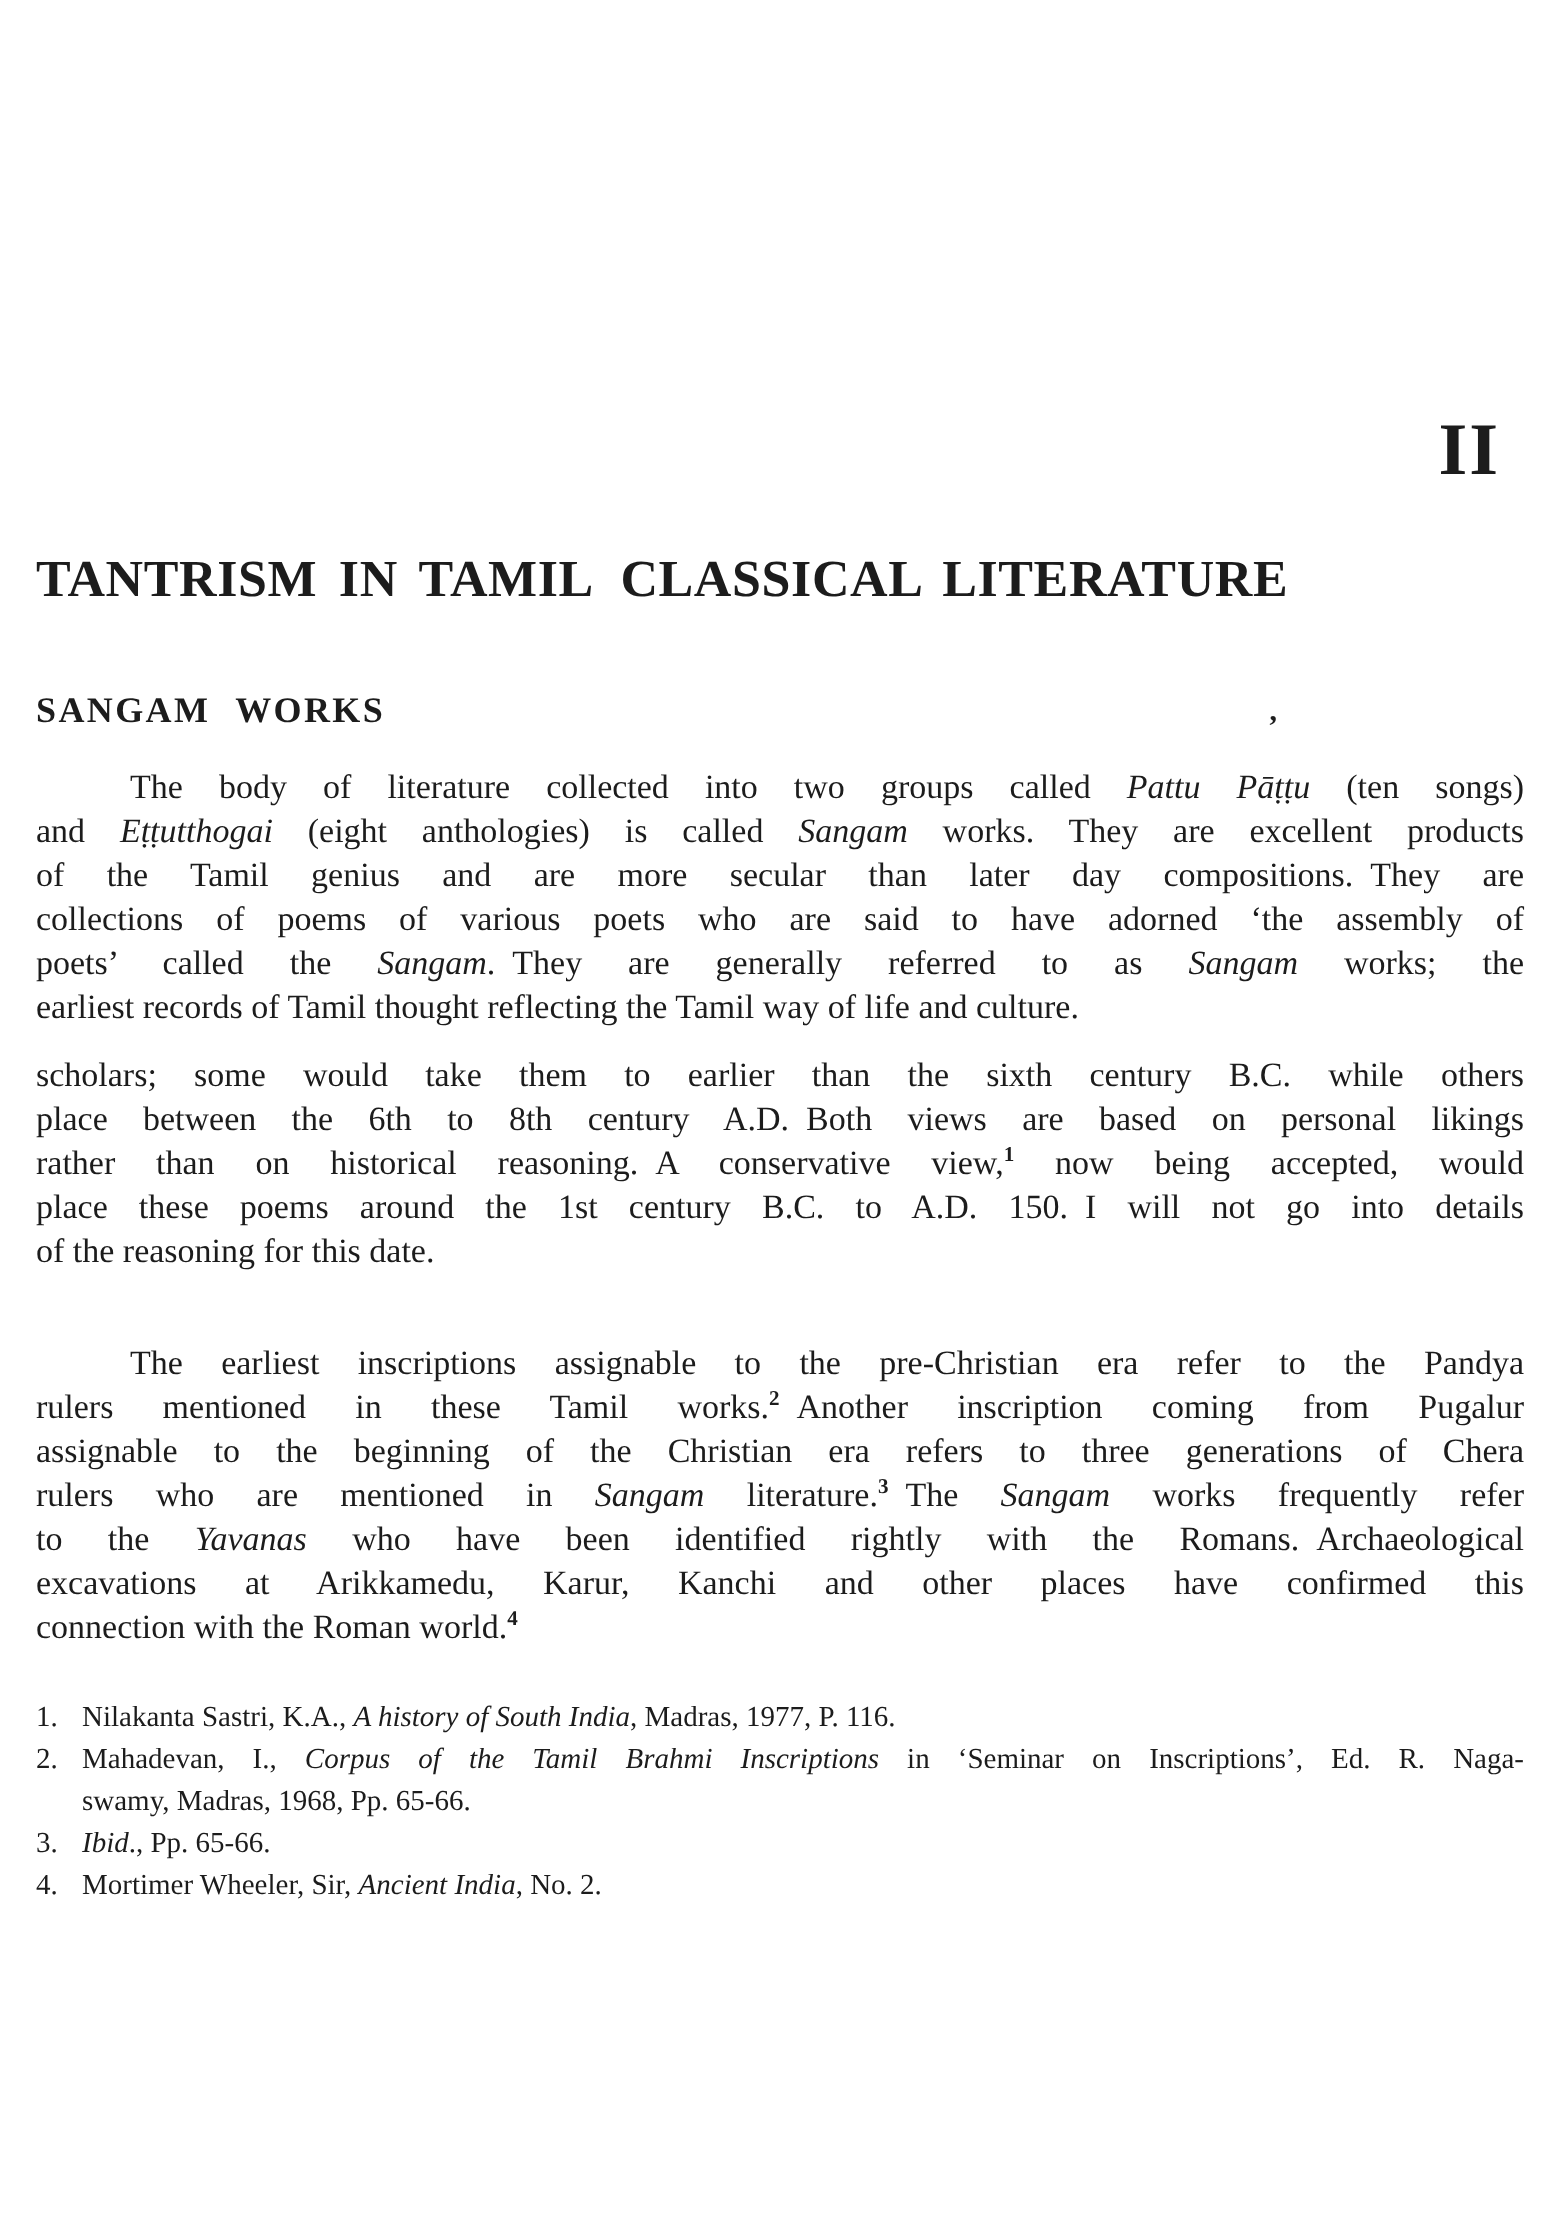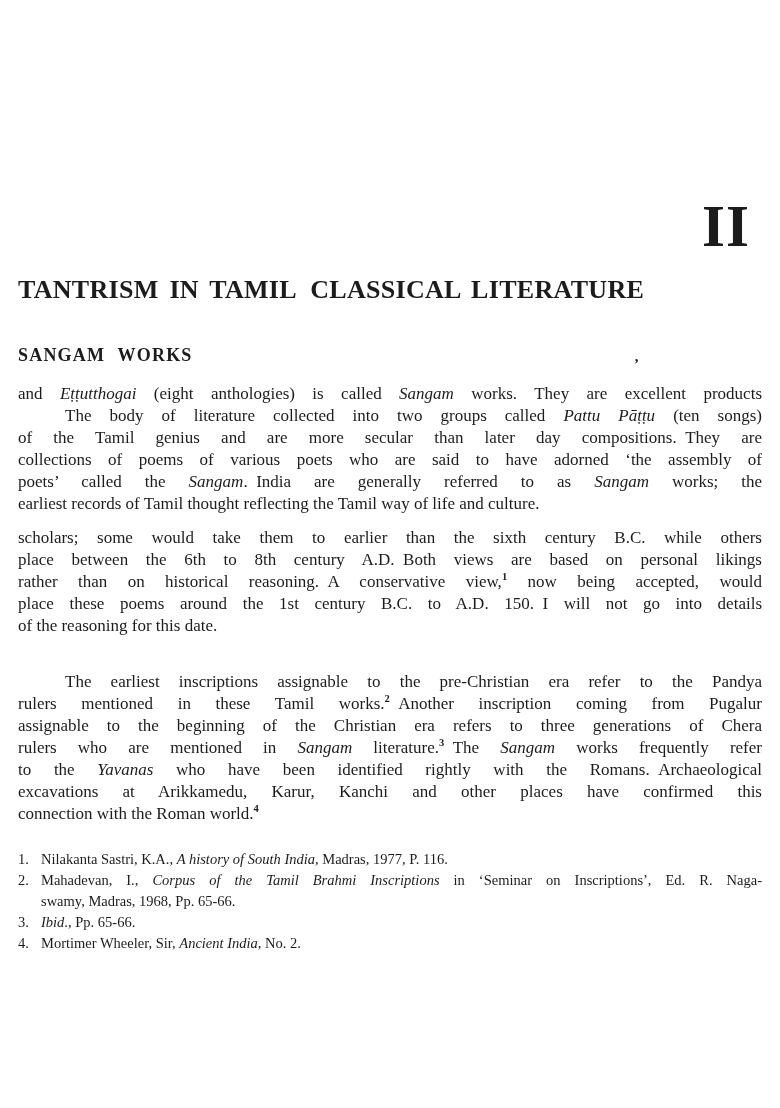"II" .chapter-number { font-size: 59px -> 37px }
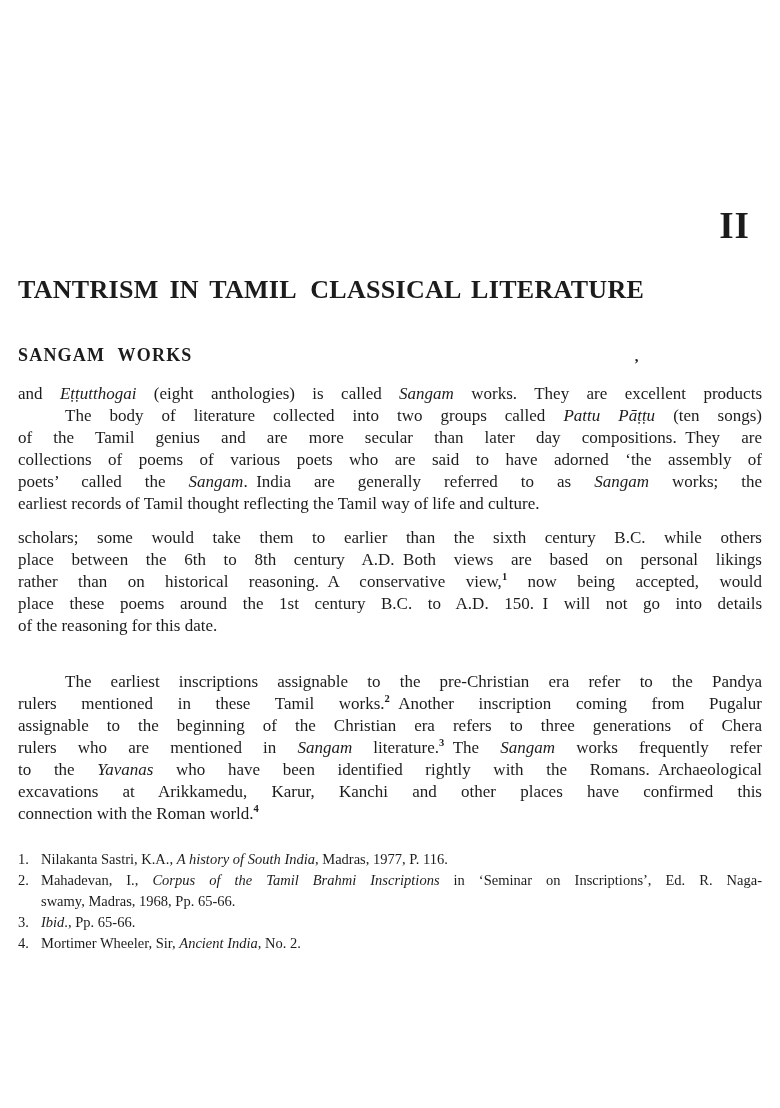"and Eṭṭutthogai (eight anthologies) is" div.tline { order: before "The body of literature collected" -> after "The body of literature collected" }
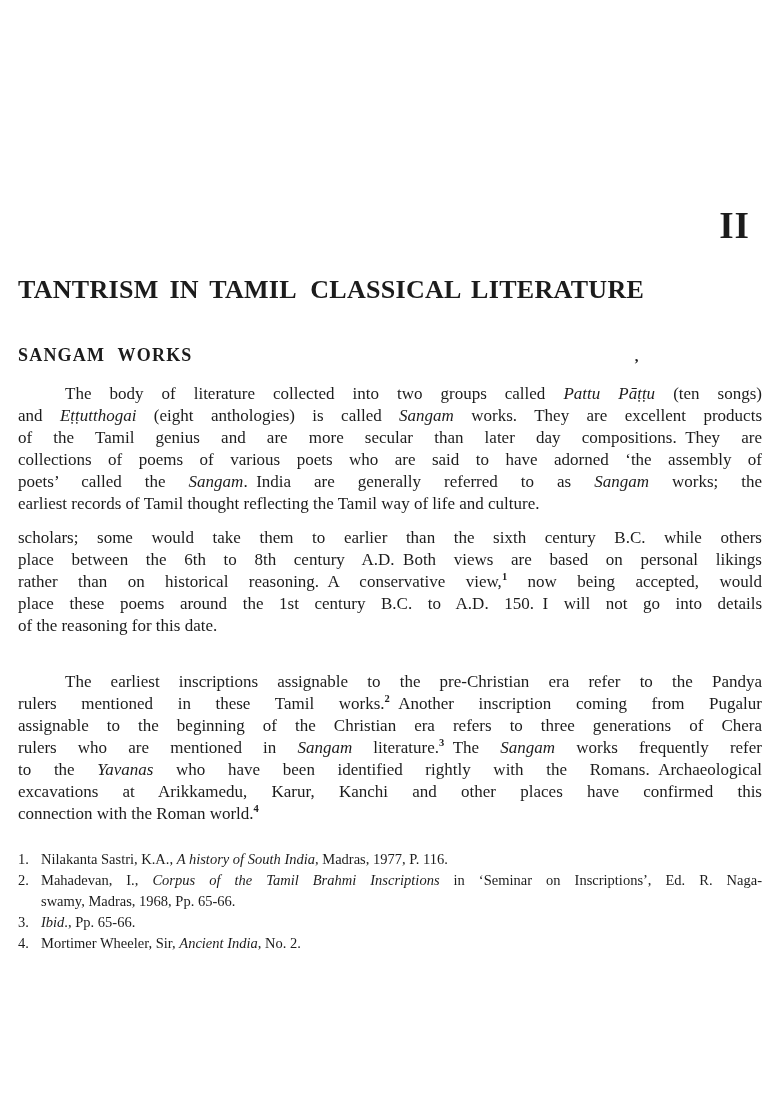". India are generally referred" span { text: India -> They }
